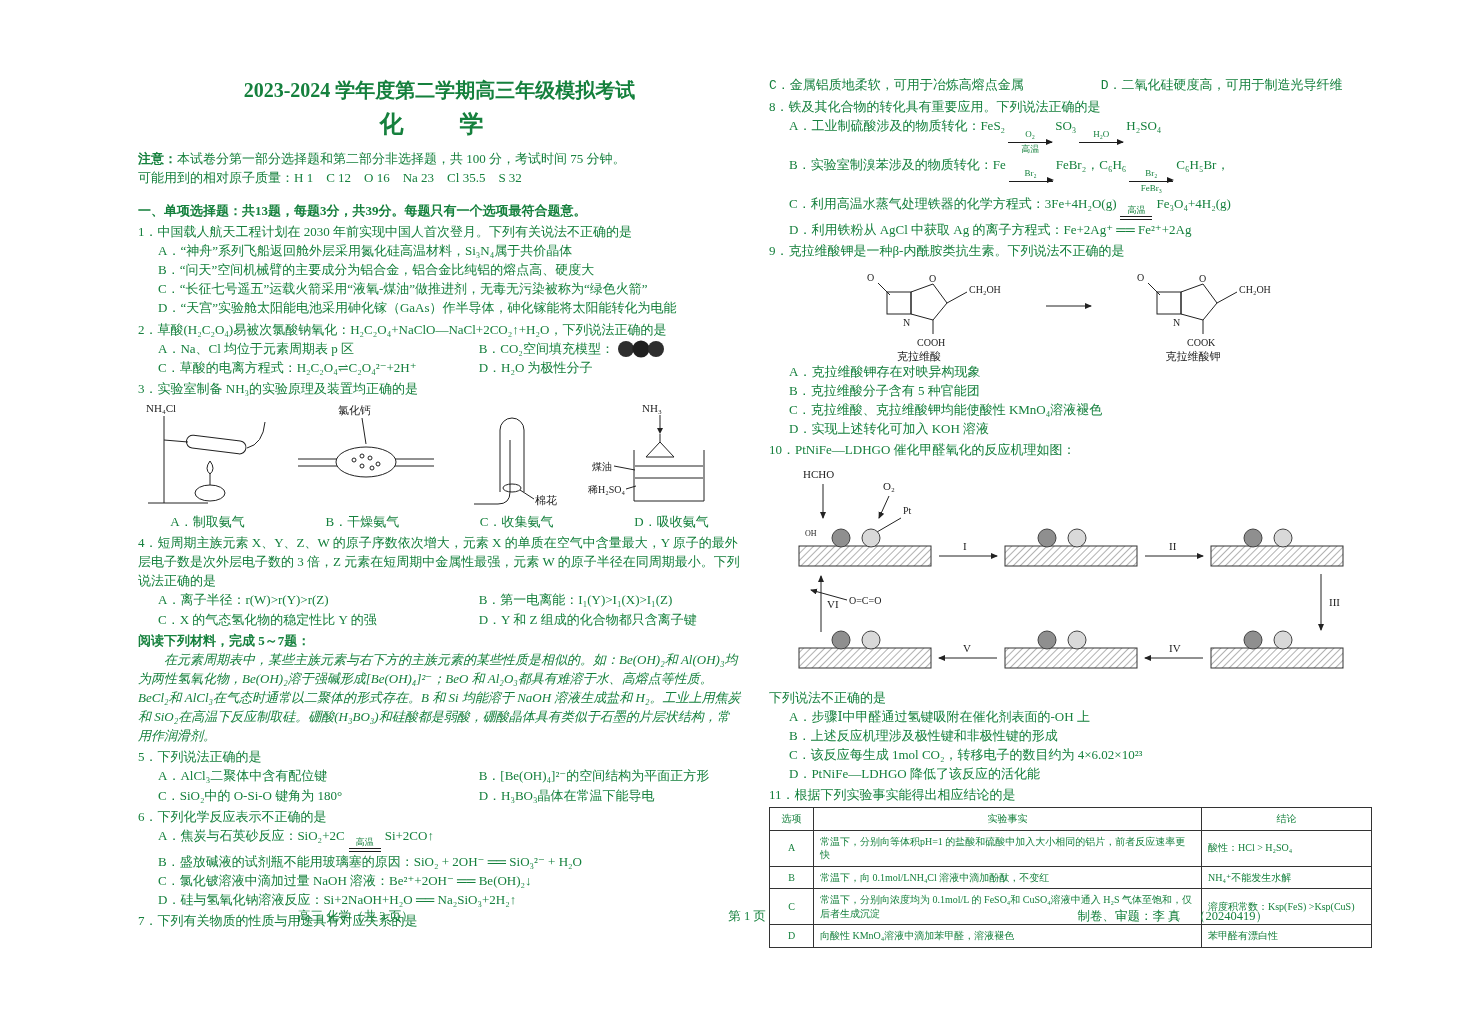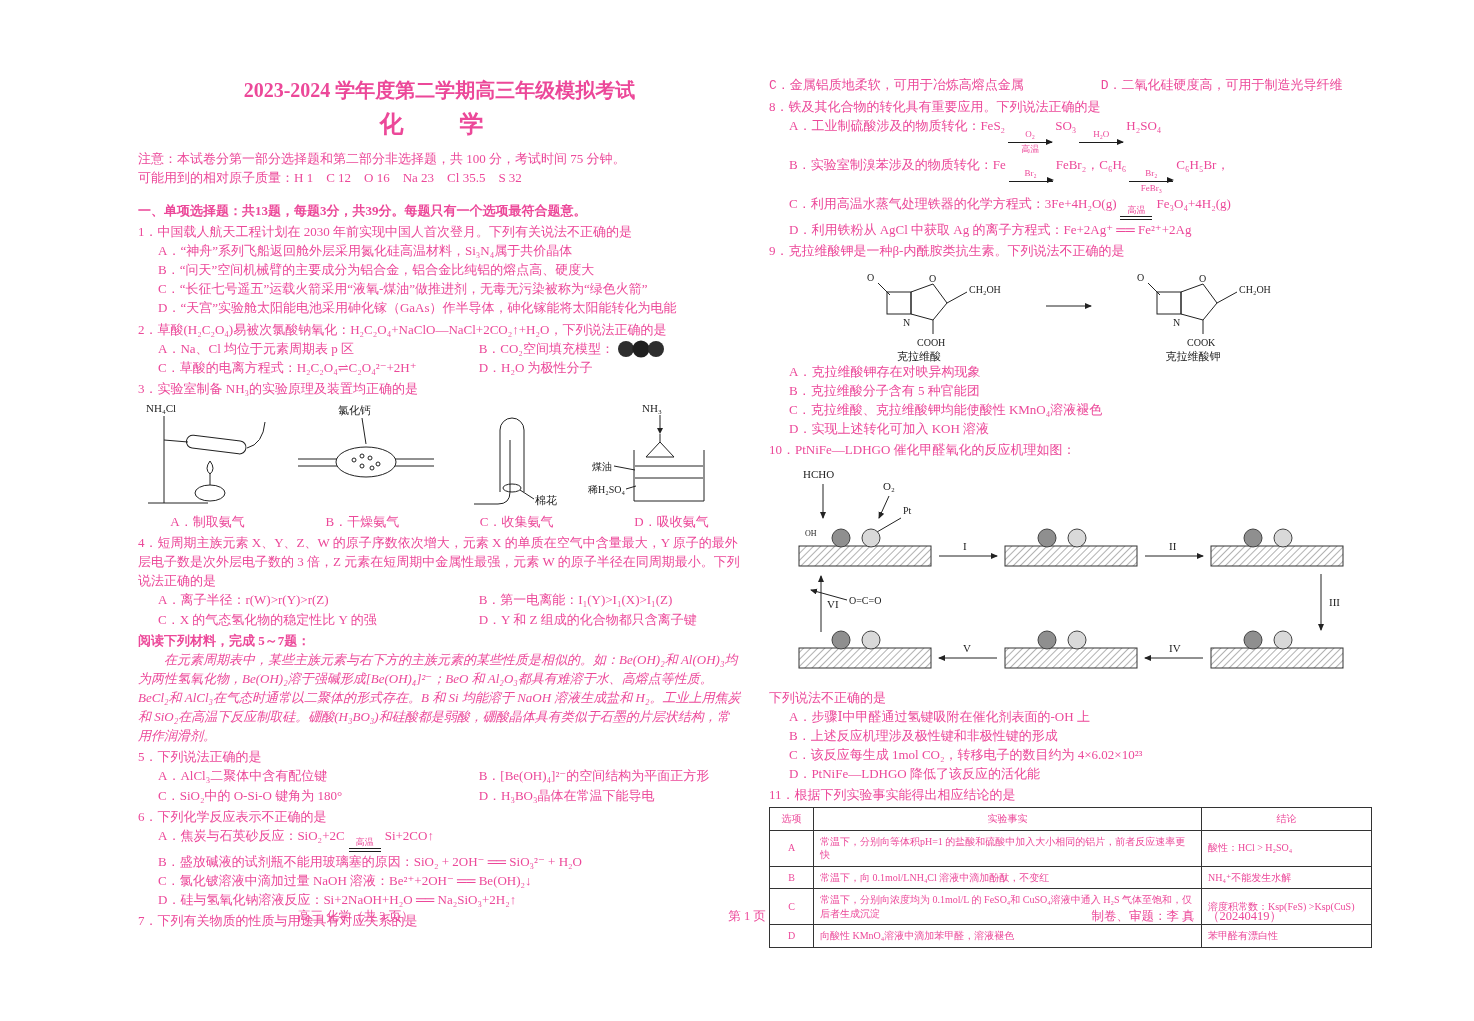"2023-2024 学年度第二学期高三年级模拟考试" .page { color: #ec4899 -> #15803d }
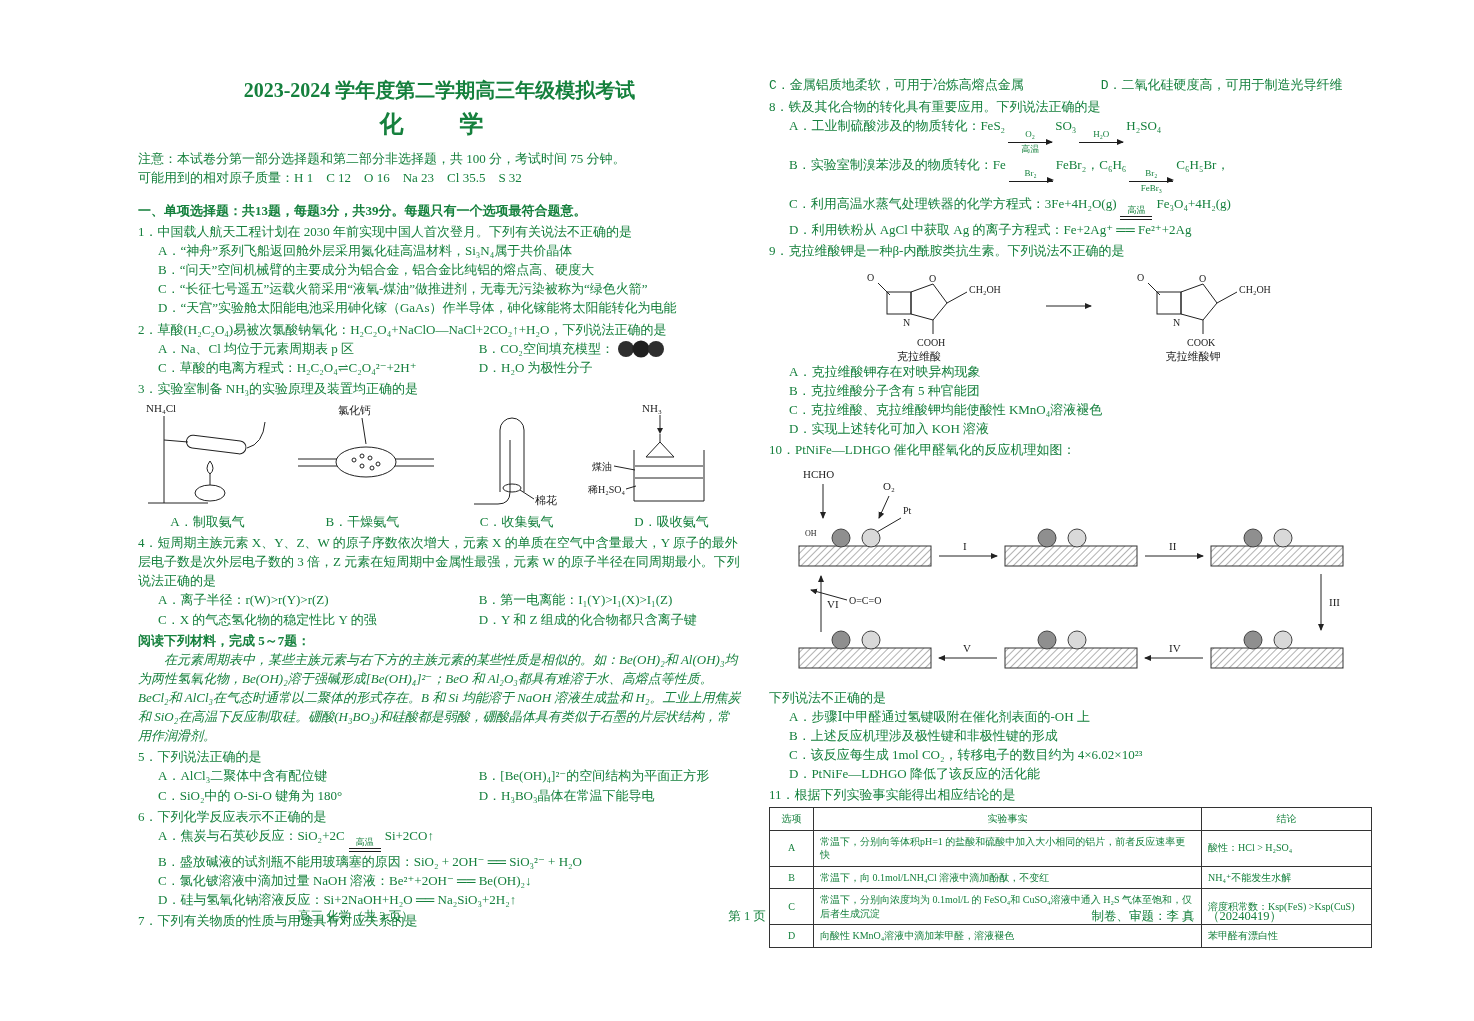"注意：" .notice b { font-weight: normal -> bold }
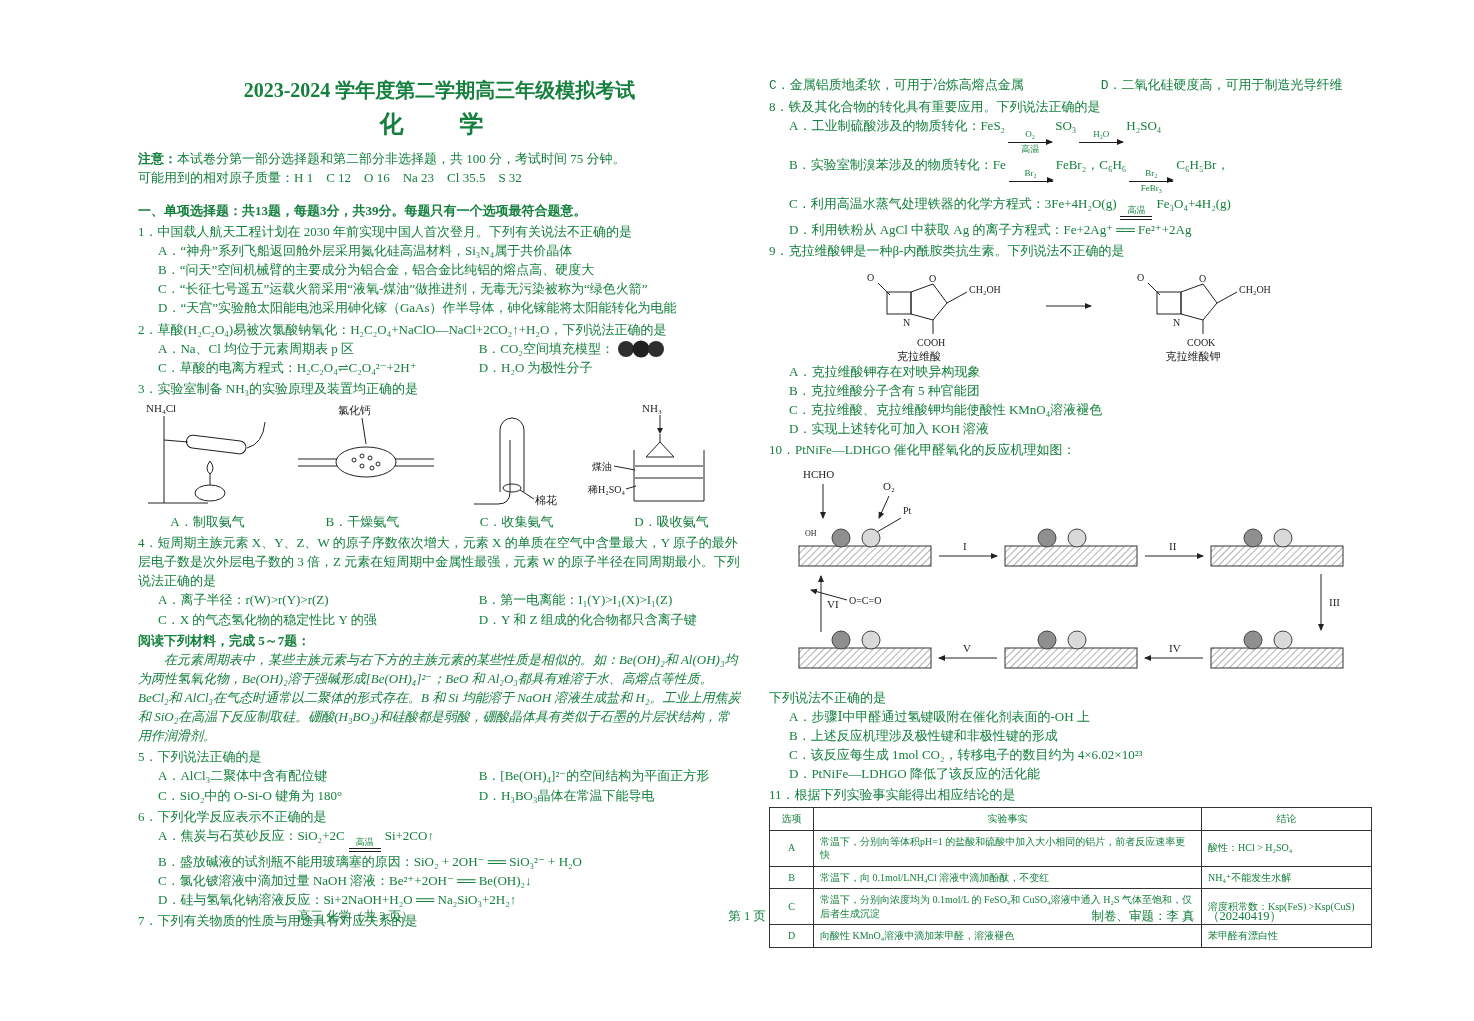"制卷、审题：李 真 （20240419）" .footer .fr { right: 90px -> 104px }
